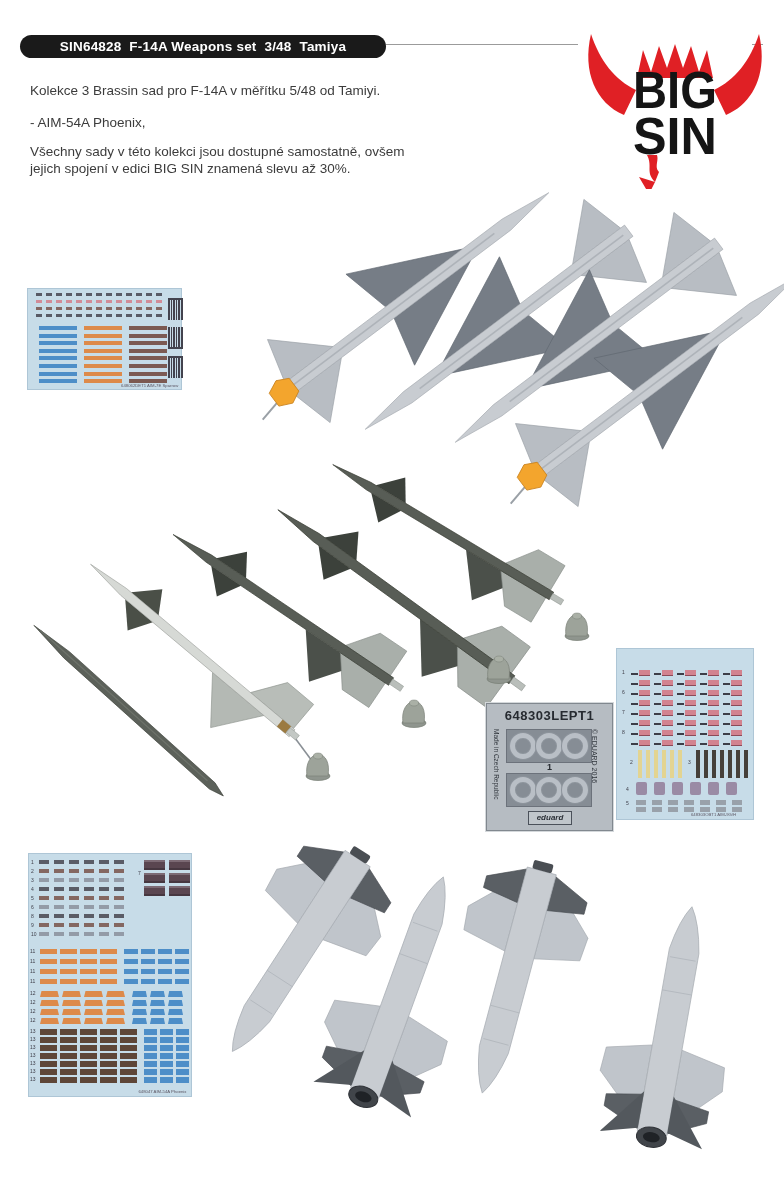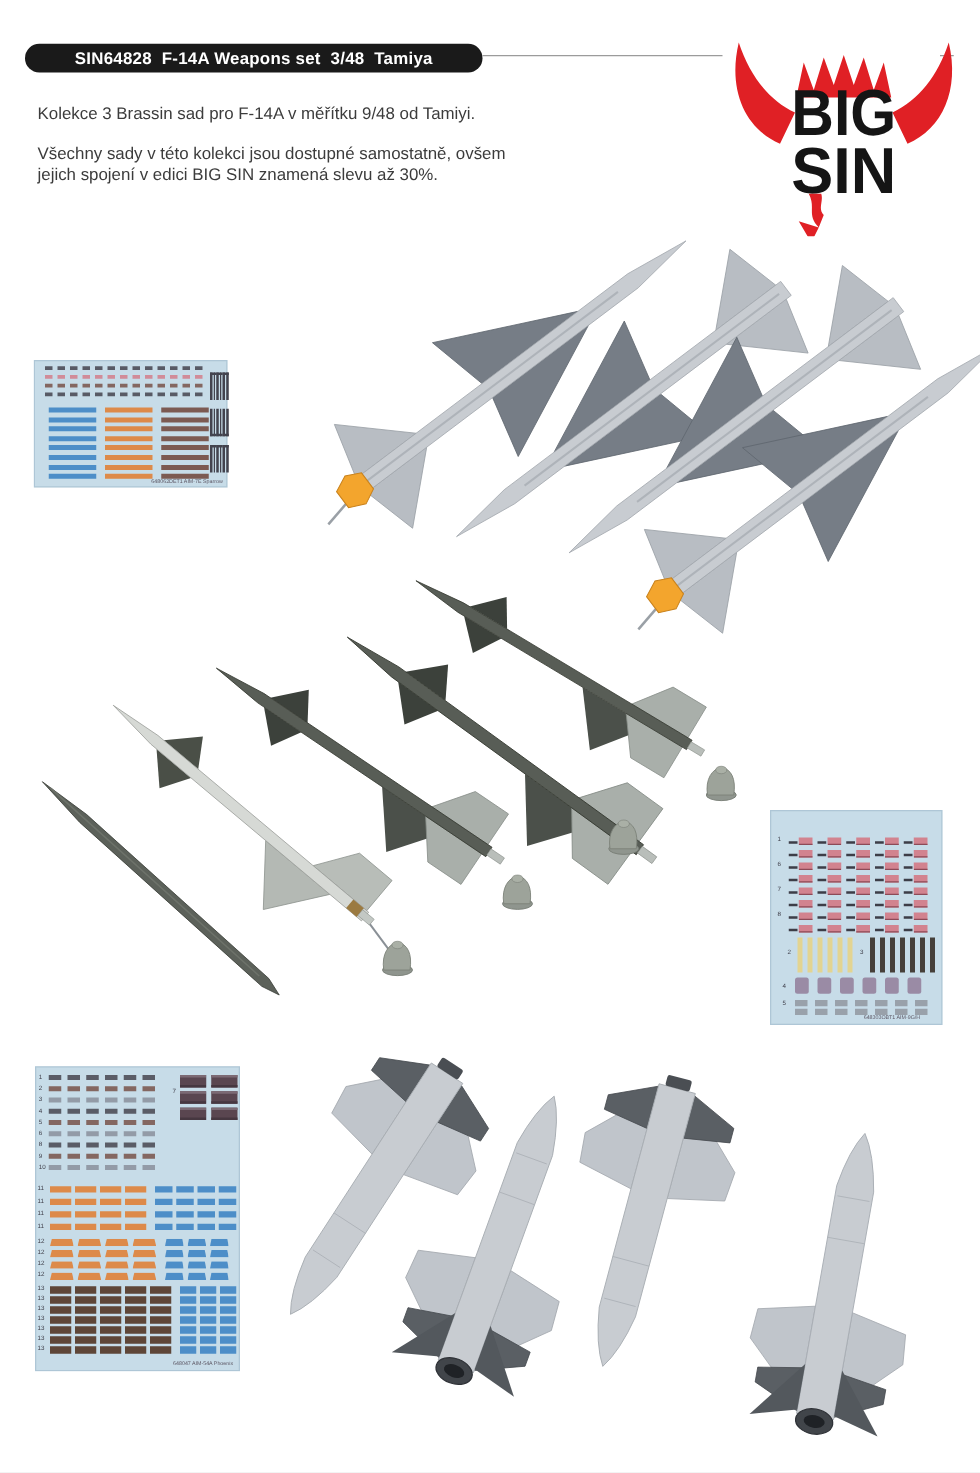"Kolekce 3 Brassin sad pro" p.intro { text: 9/48 -> 5/48 }
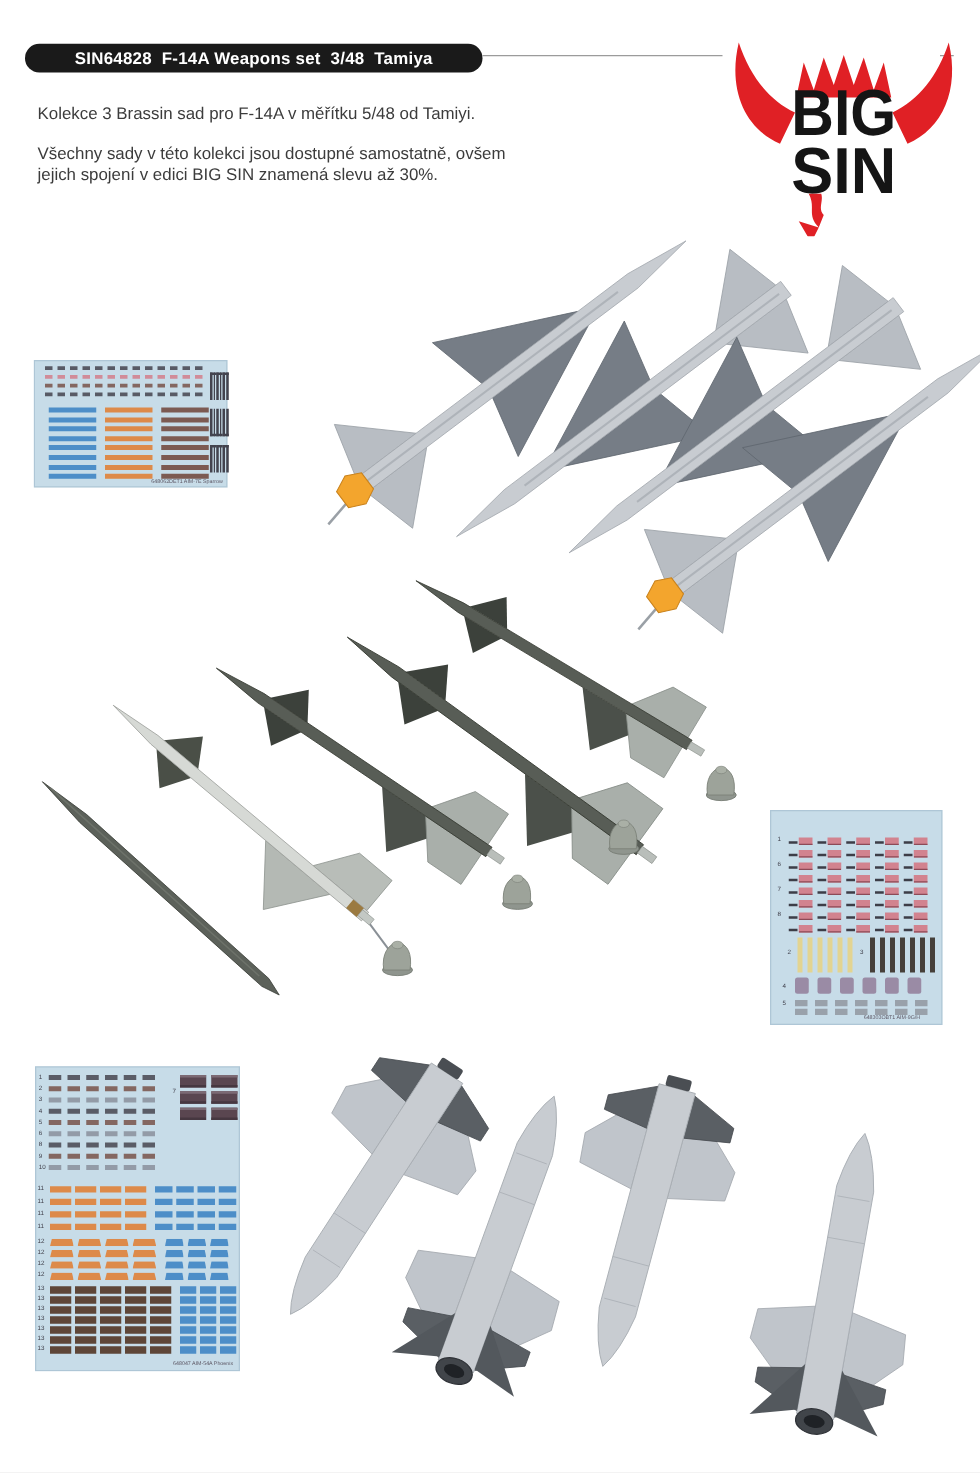"- AIM-54A Phoenix," p { html: none -> <p>- AIM-54A Phoenix,</p> }
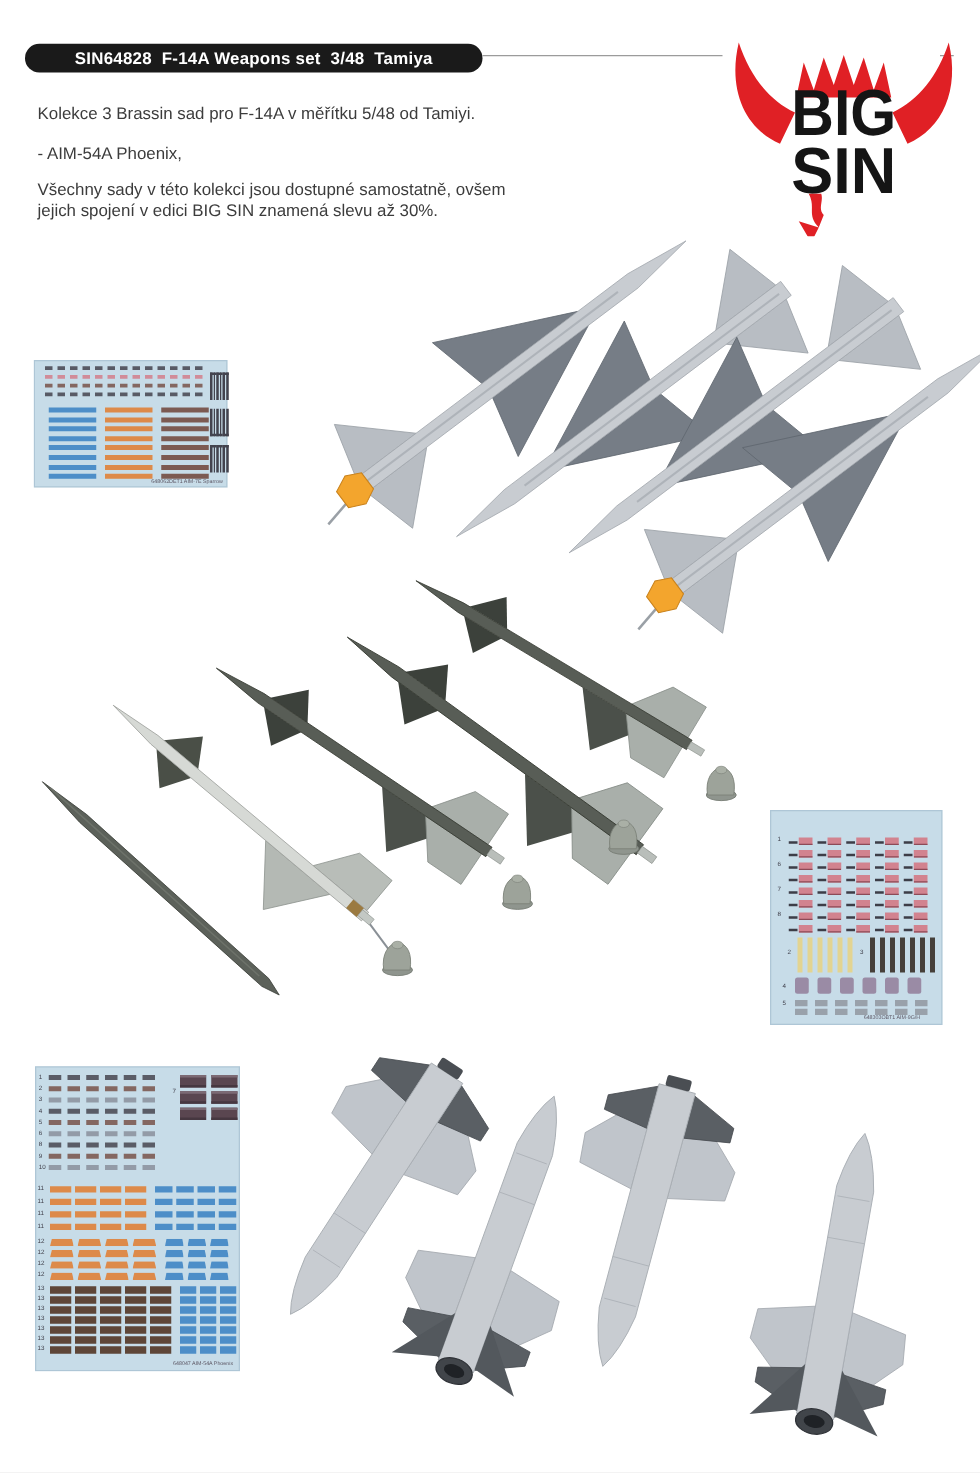"648303LEPT1" div.fret { html: none -> <div> <div>648303LEPT1</div> <div>Made in Czech Republic</div> <div>© EDUARD 2016</div> <div> <div></div> <div></div> <div></div> </div> <div>1</div> <div> <div></div> <div></div> <div></div> </div> <div>eduard</div> </div> }
